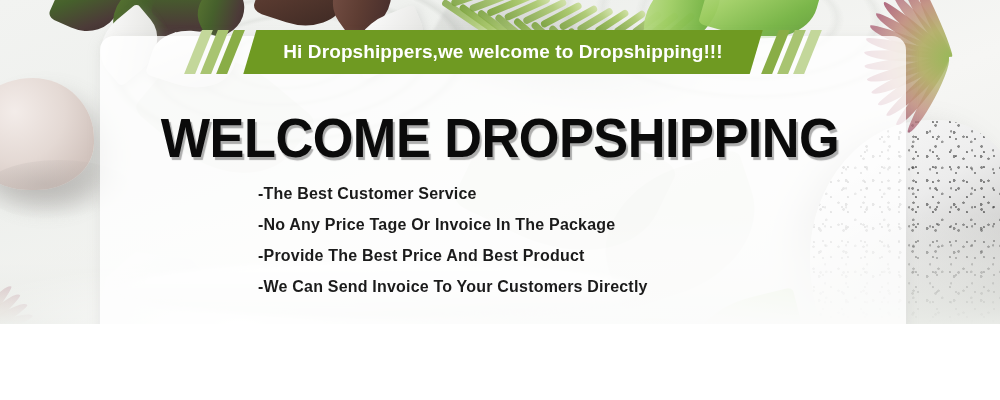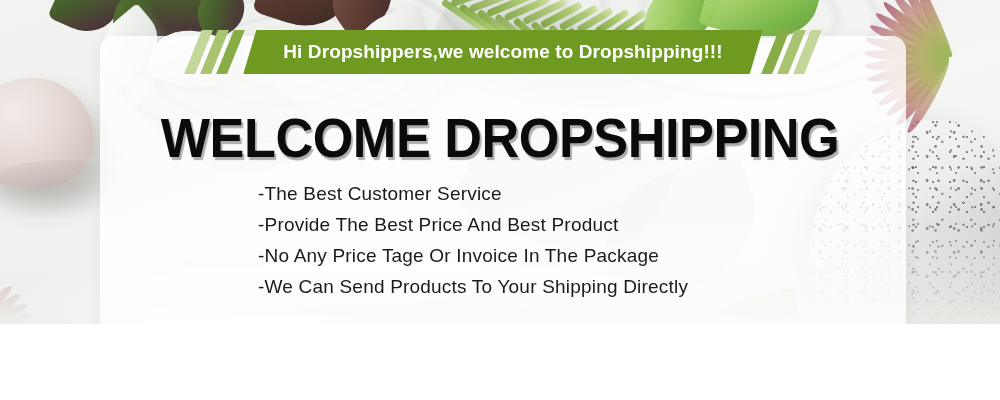"-The Best Customer Service" .bullet { font-size: 19px -> 16px; font-weight: none -> bold }
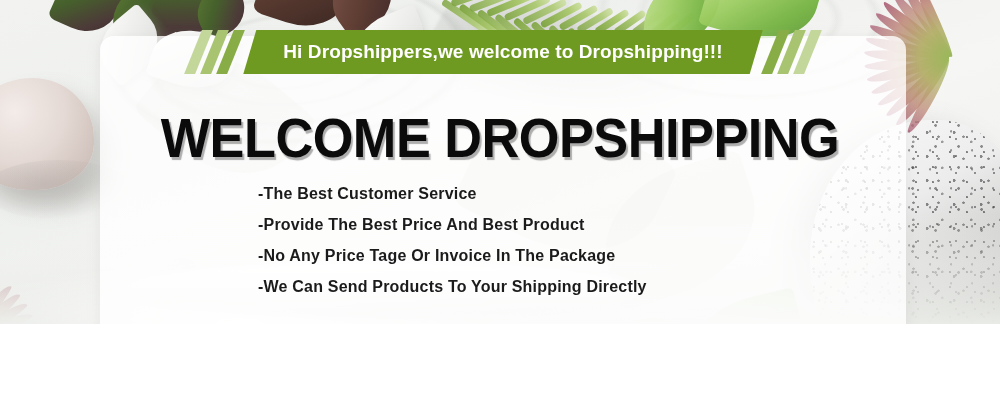"-Provide The Best Price And" div.bullet { order: before "-No Any Price Tage Or" -> after "-No Any Price Tage Or" }
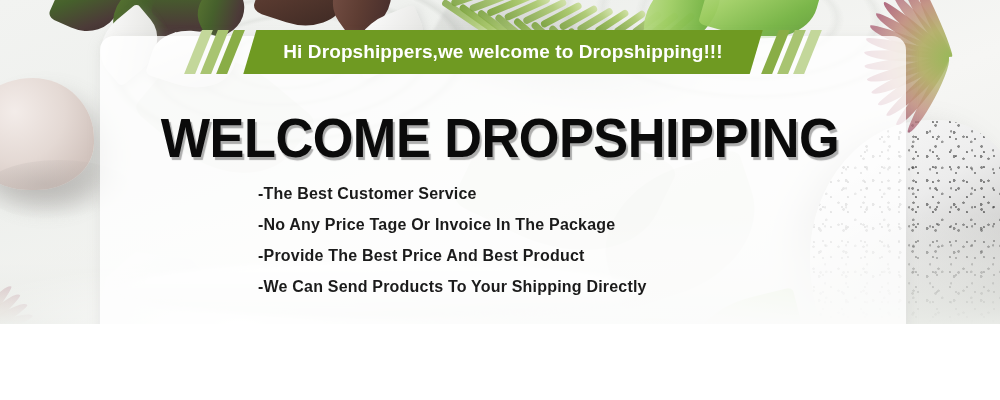"-We Can Send Products To" div.bullet { text: Products To Your Shipping -> Invoice To Your Customers }
